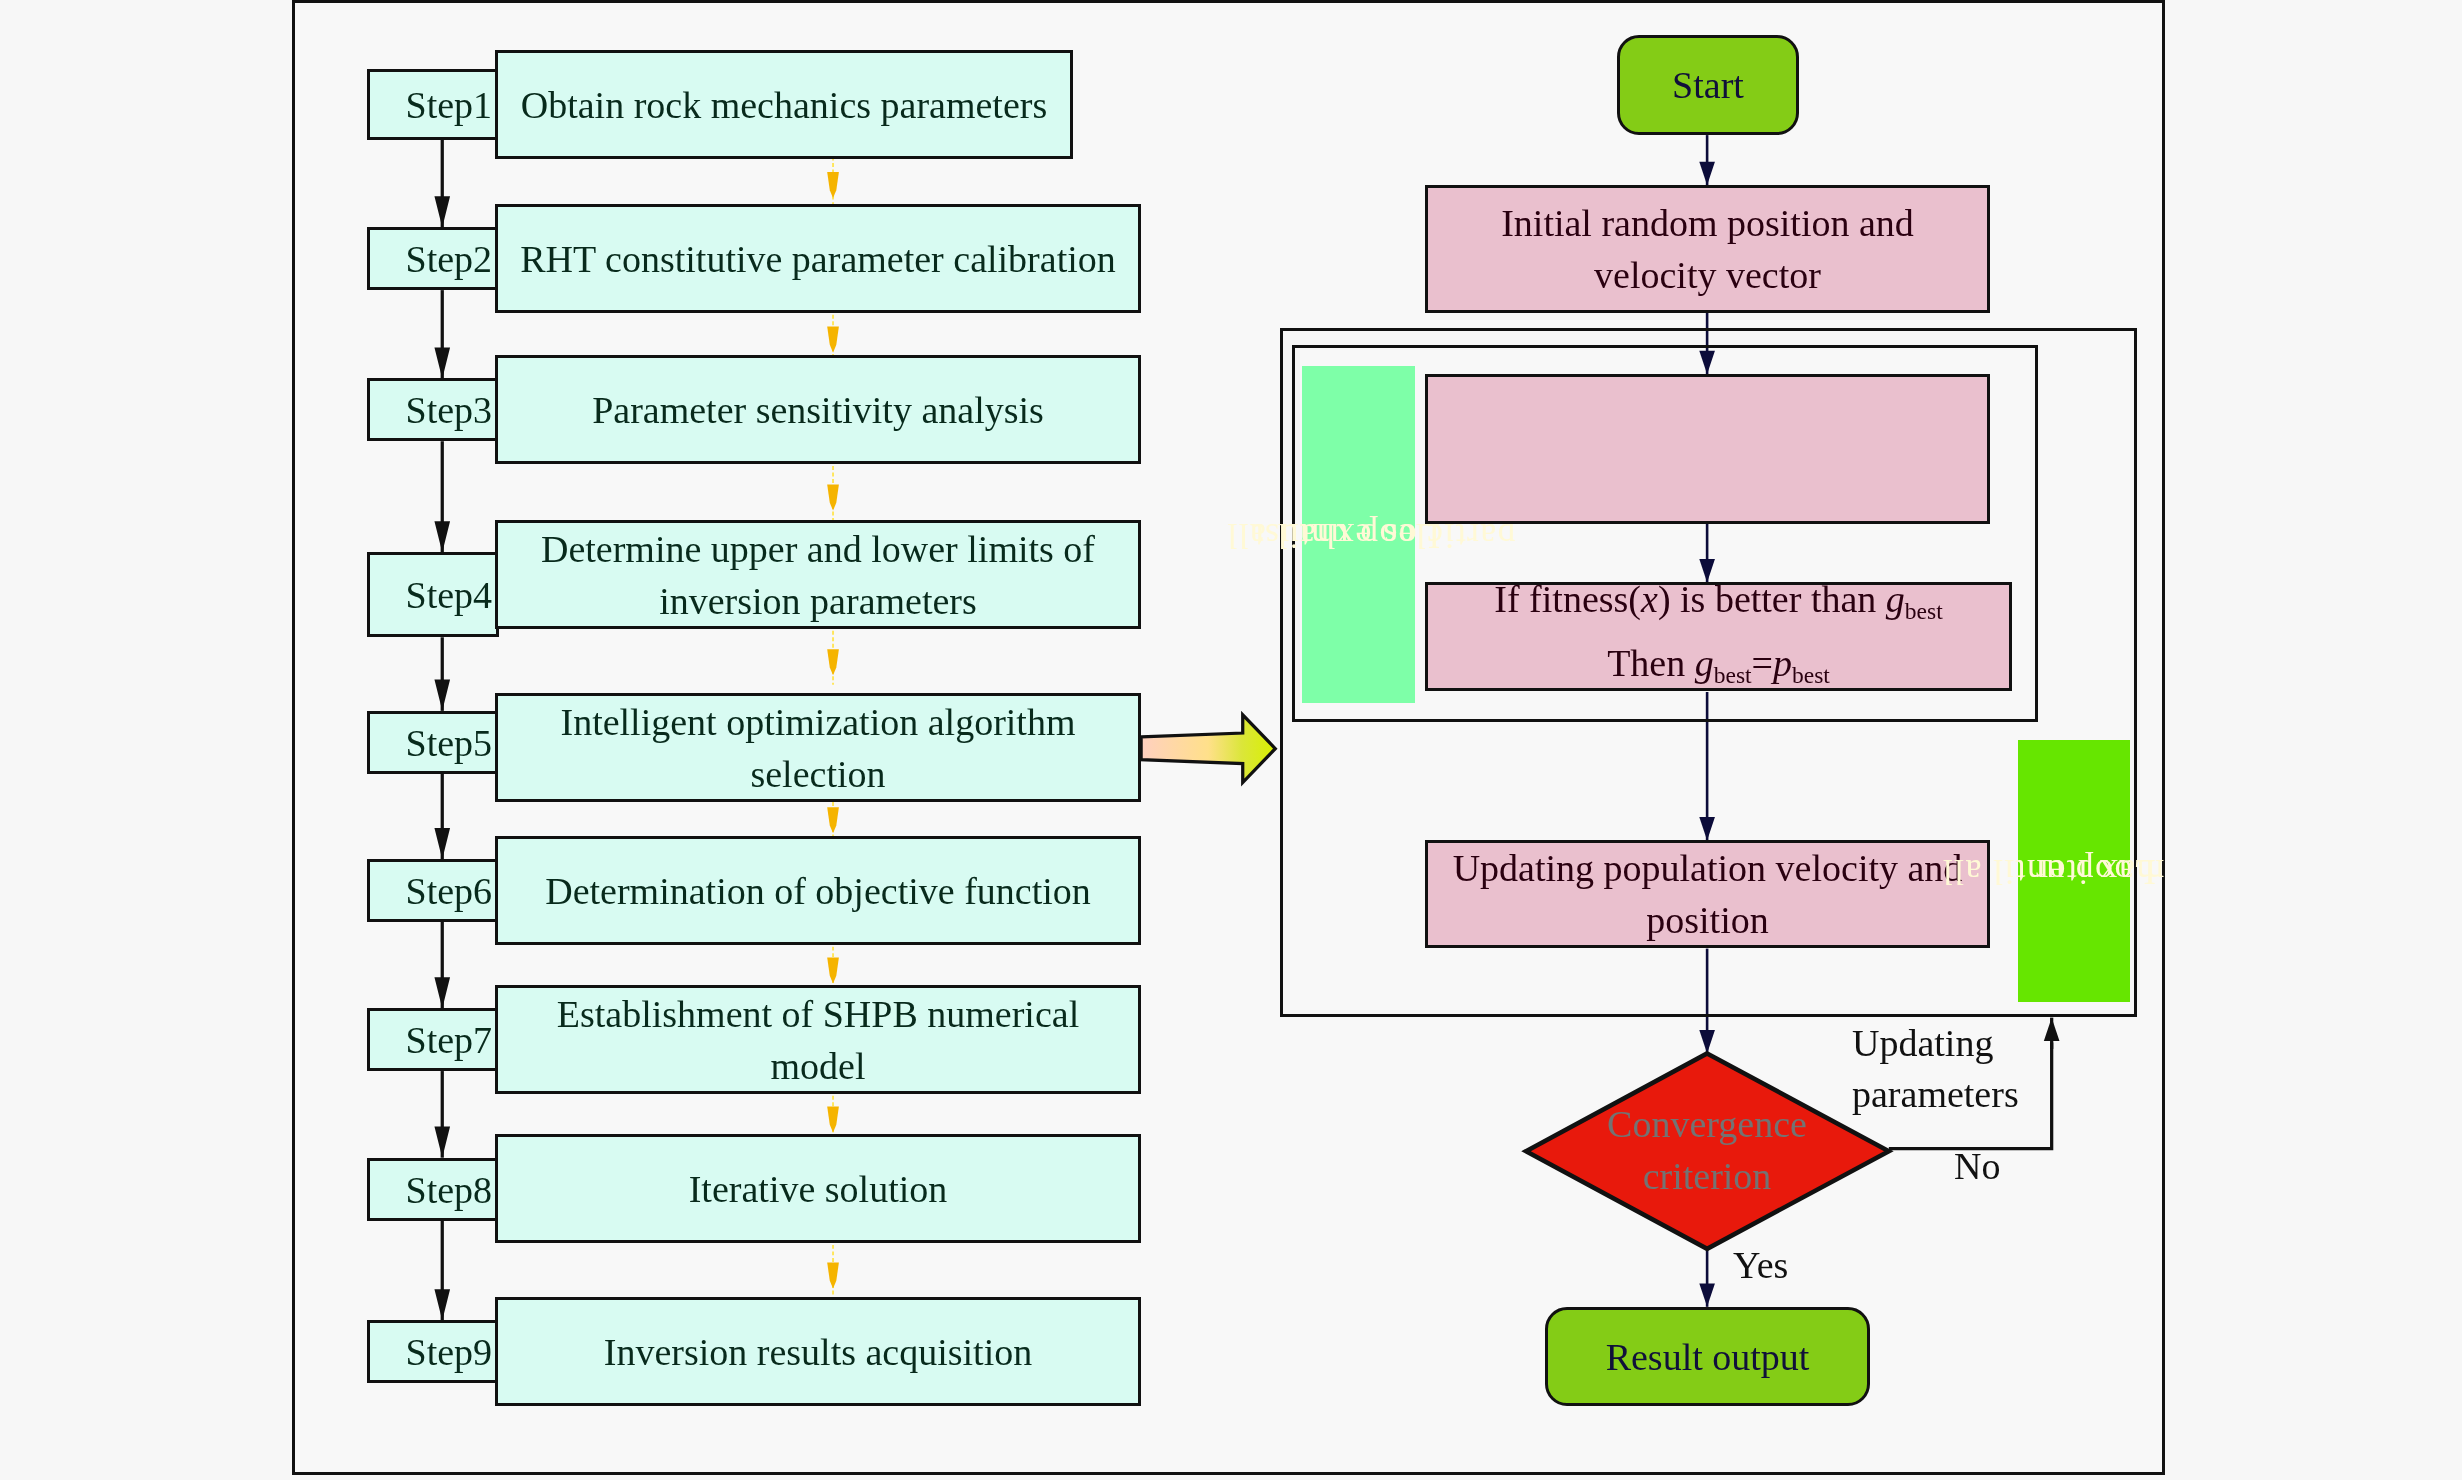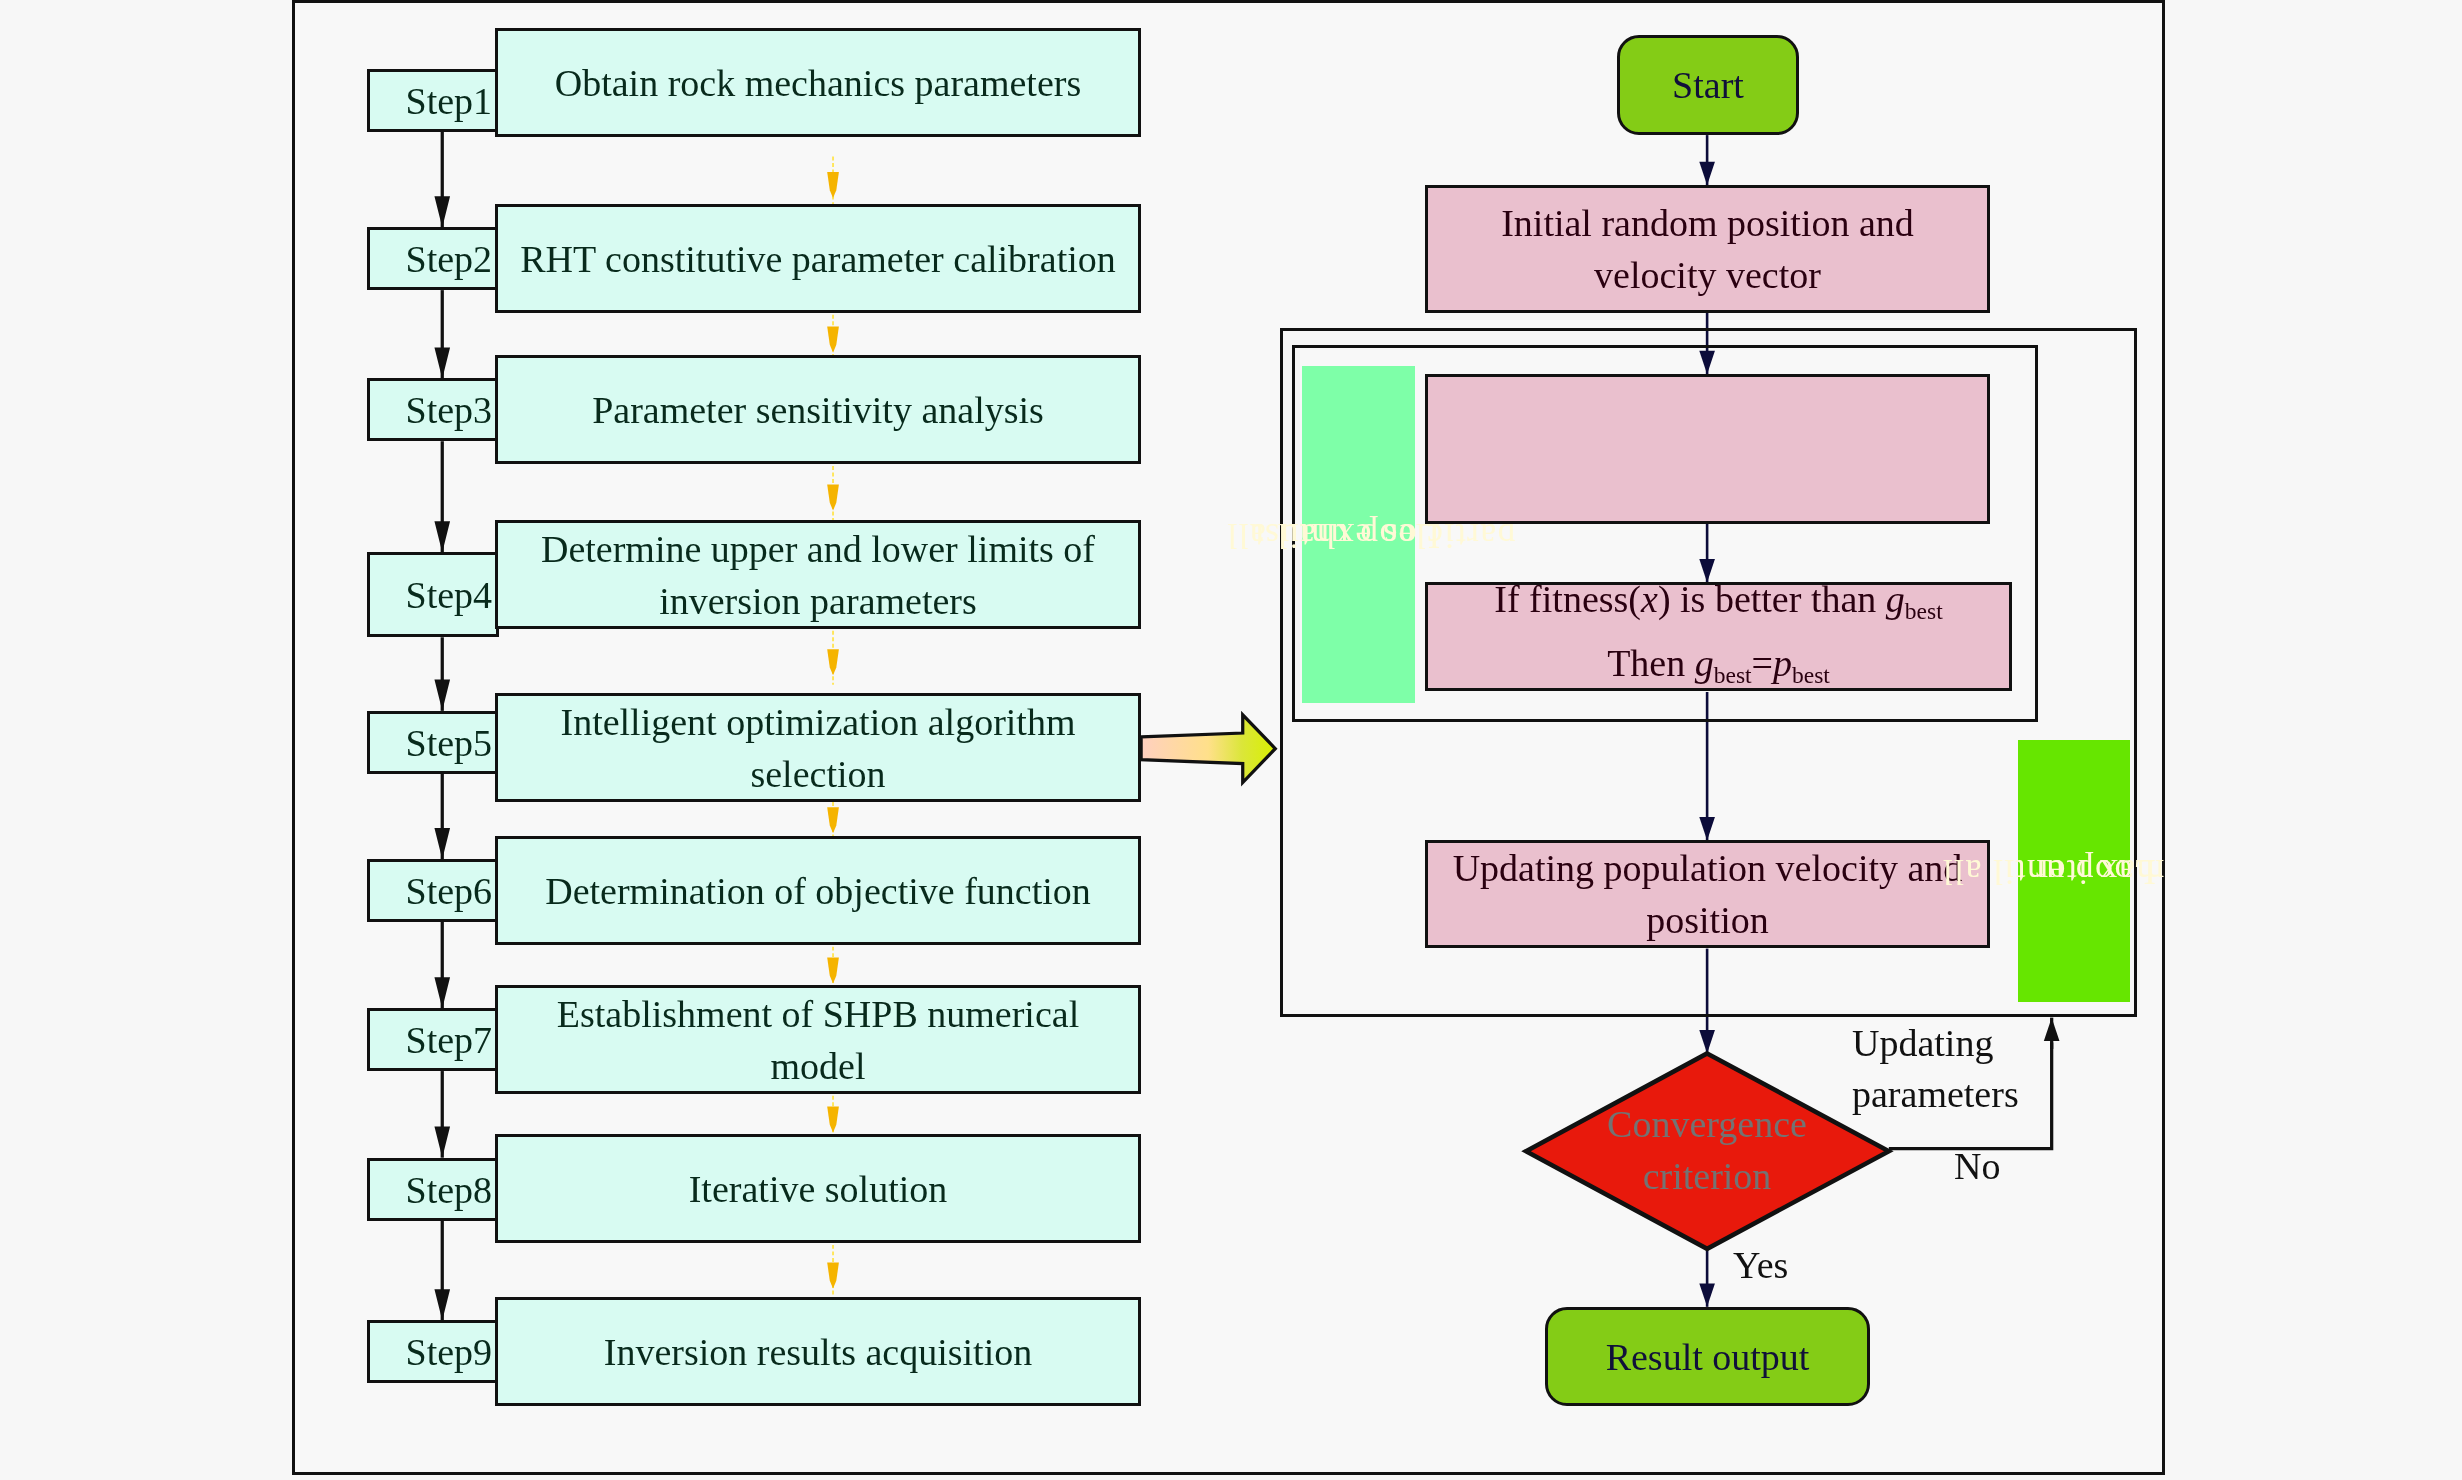"Step1" div.abs { height: 63px -> 71px }
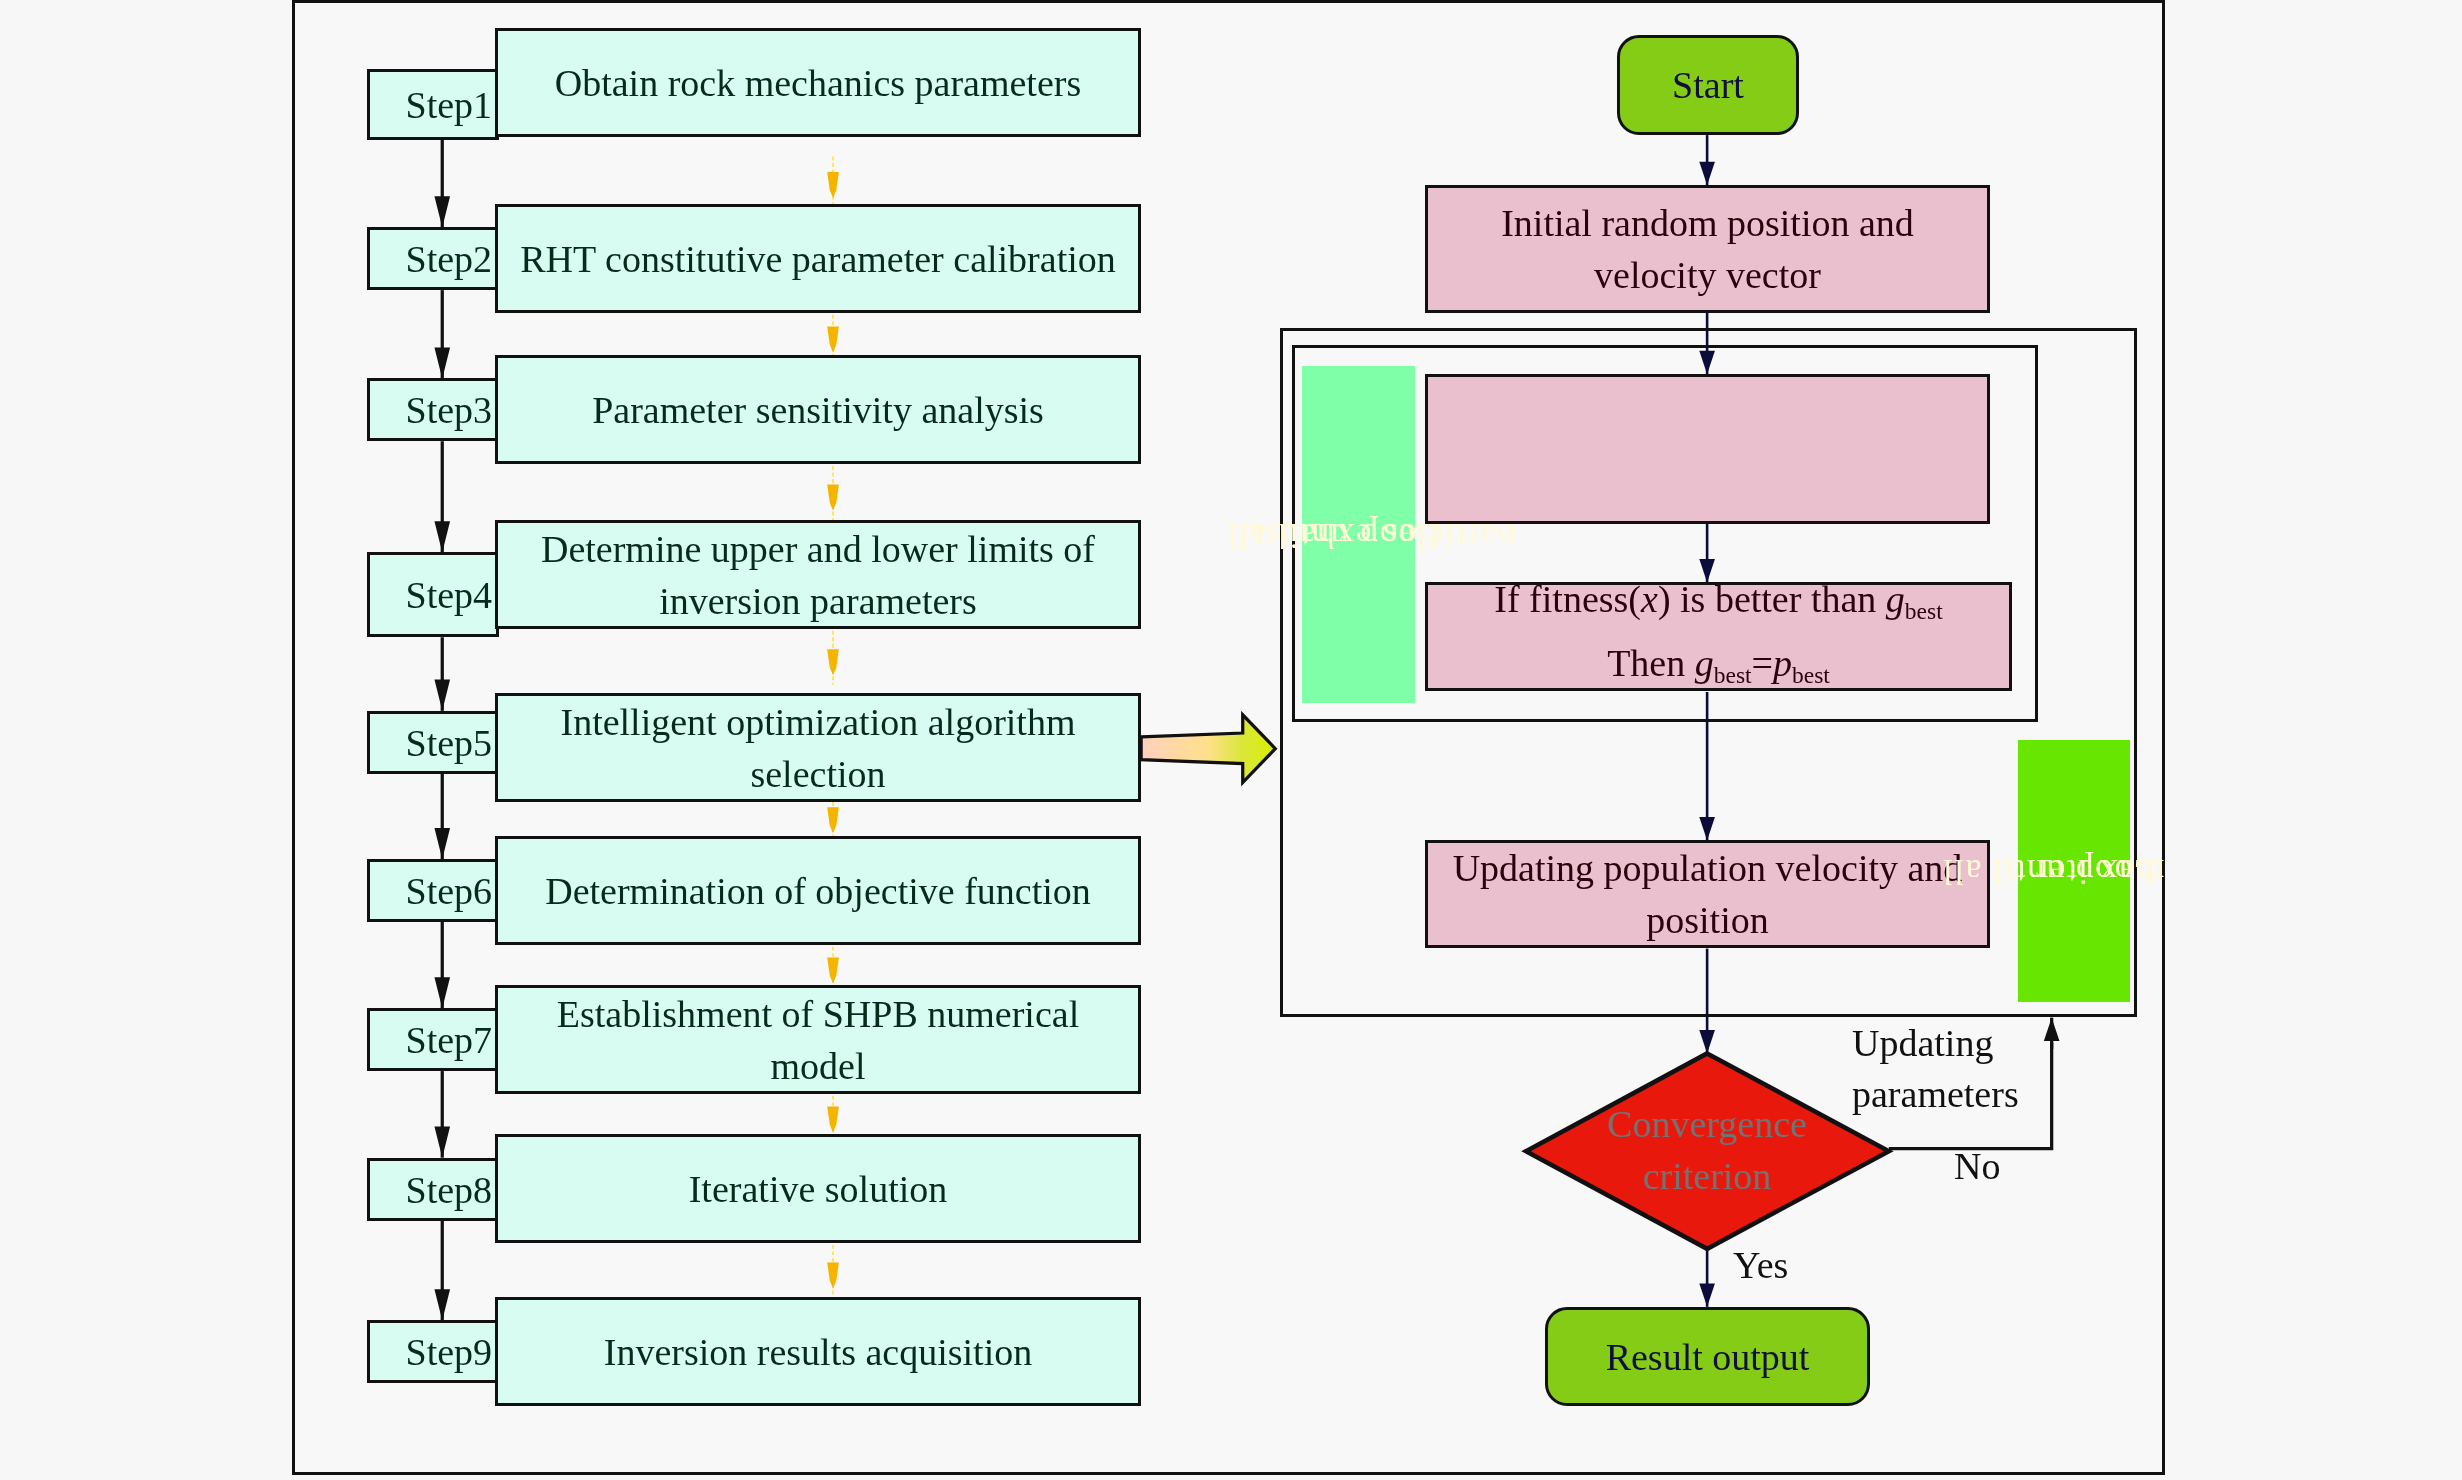"Obtain rock mechanics parameters" div.abs { top: 28px -> 50px; width: 646px -> 578px }
